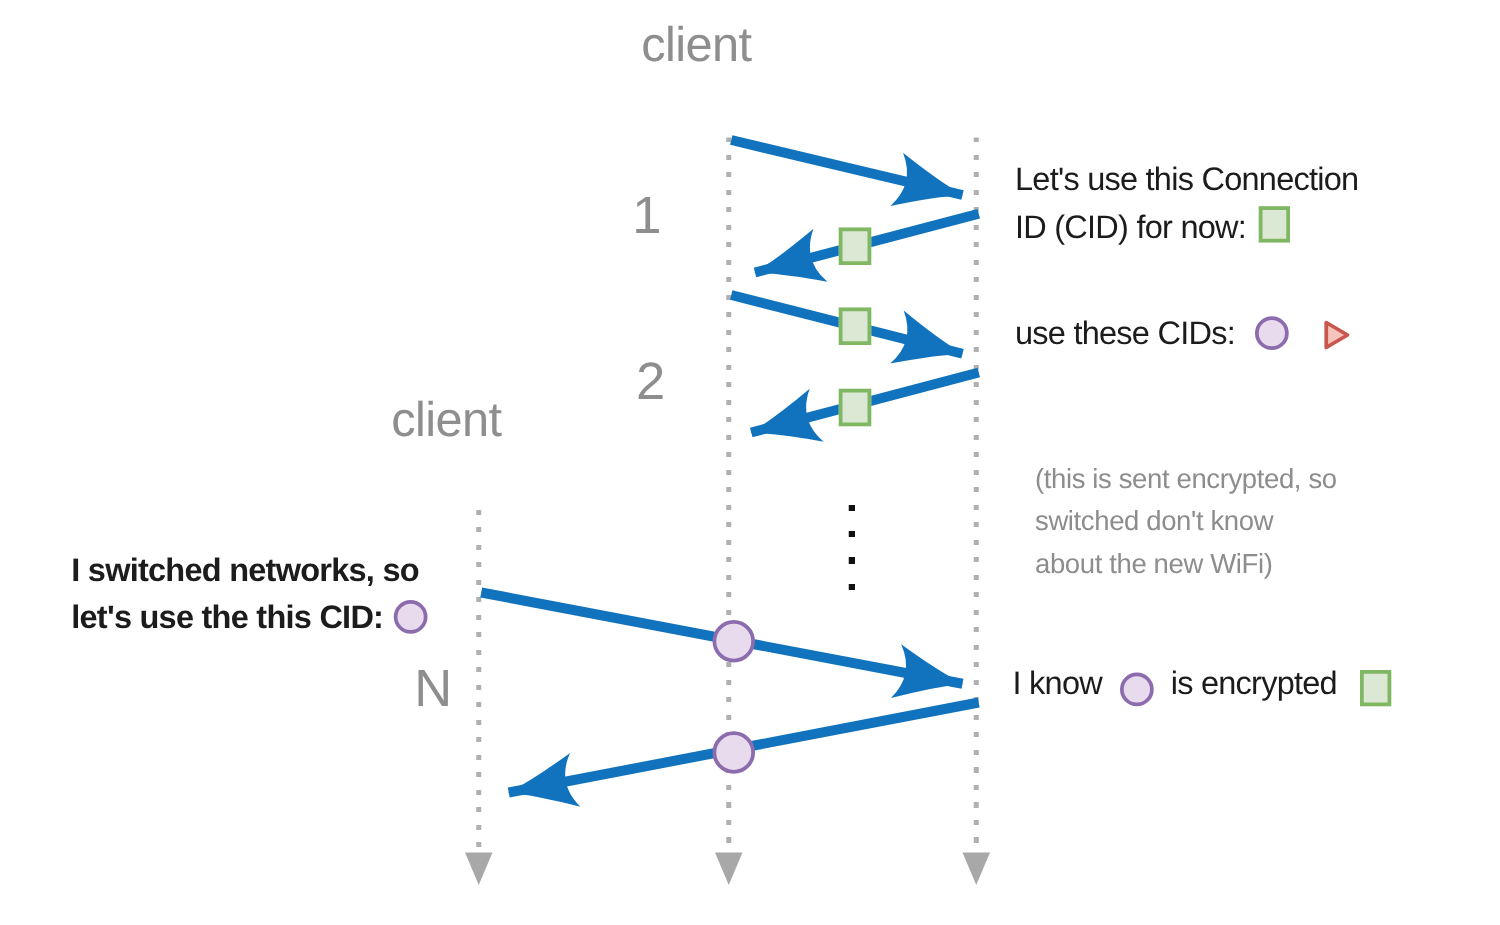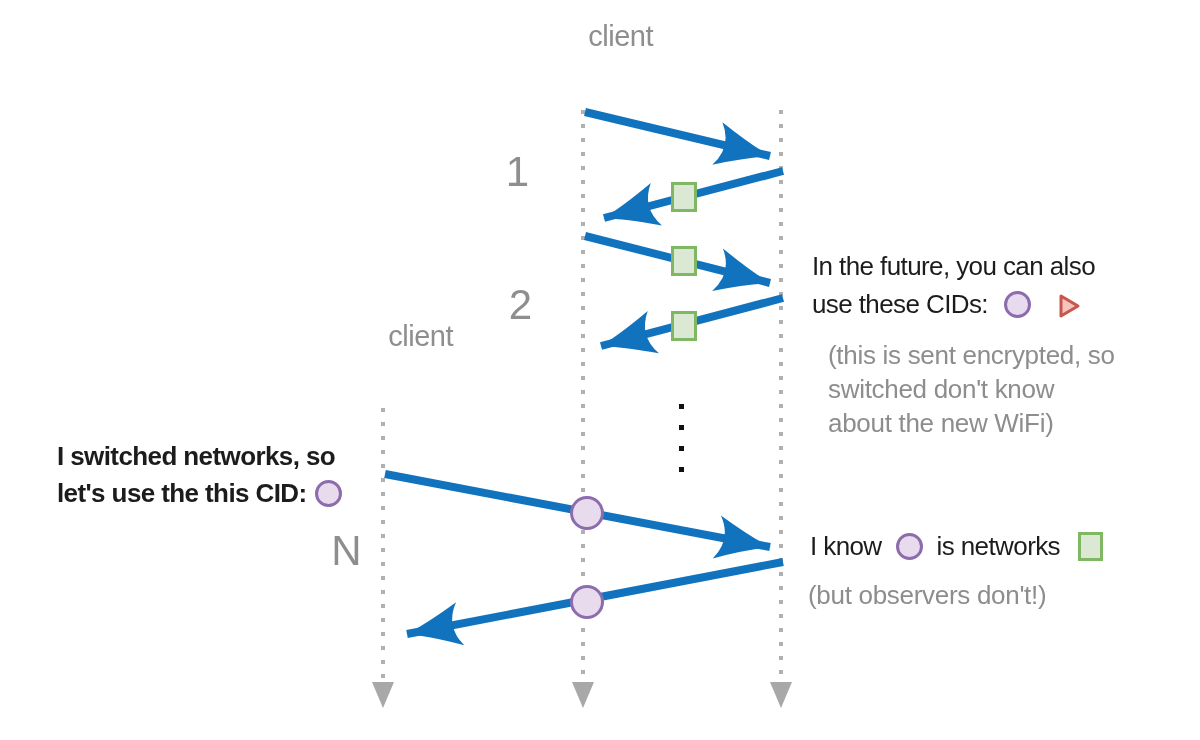"client" .lane-label { font-size: 29px -> 39px; text-align: right -> left }
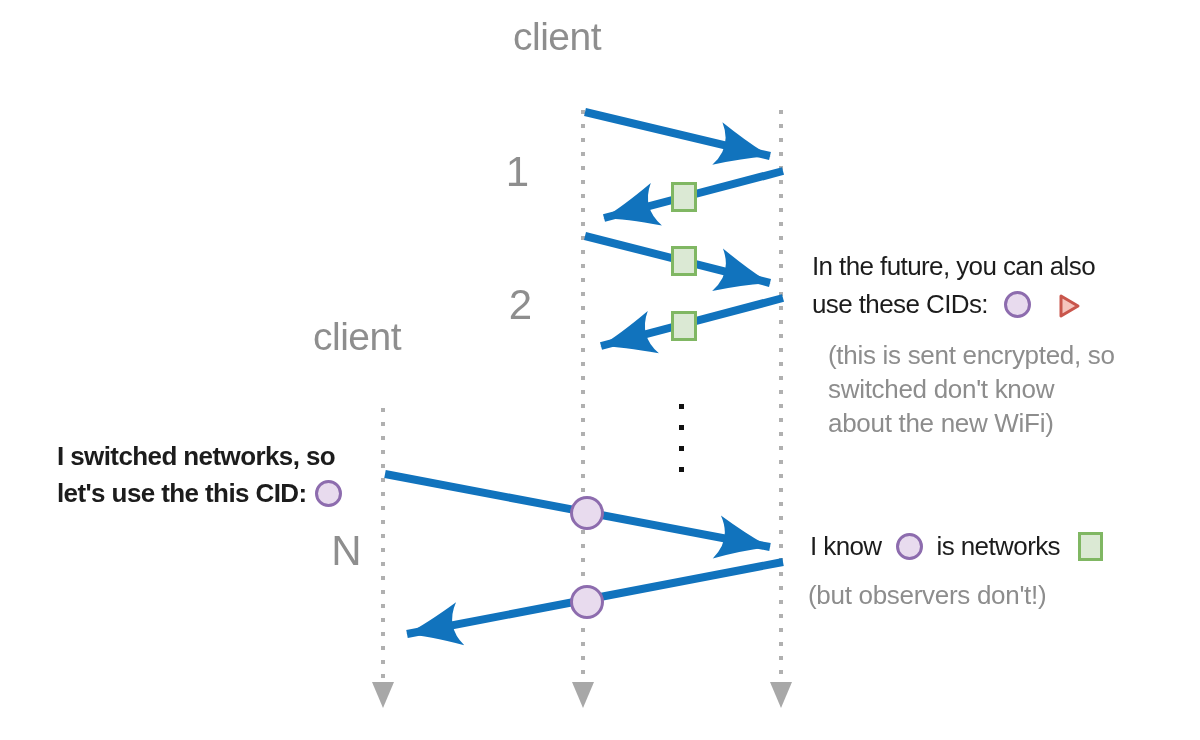"Let's use this Connection" div.annotation { html: none -> <div> <div>Let's use this Connection</div> <div> <span>ID (CID) for now:</span><span></span> </div> </div> }
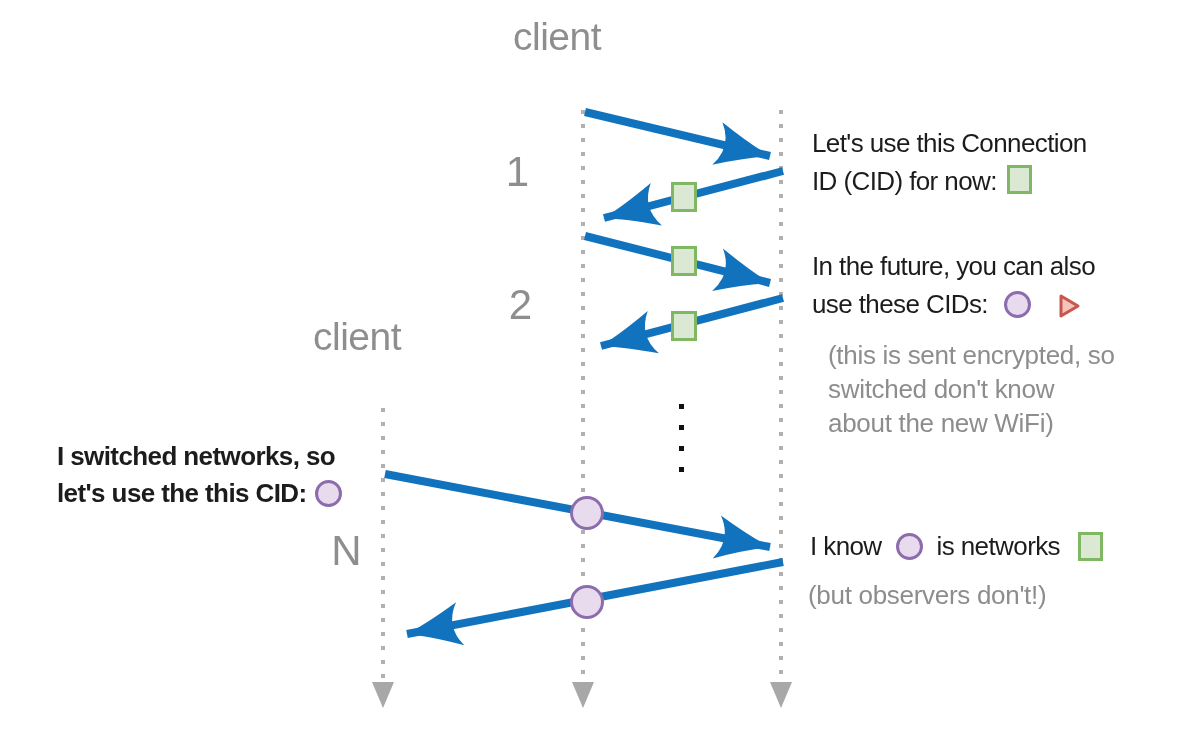"In the future, you can" div { html: <div>In the future, you can also</div> -> none }
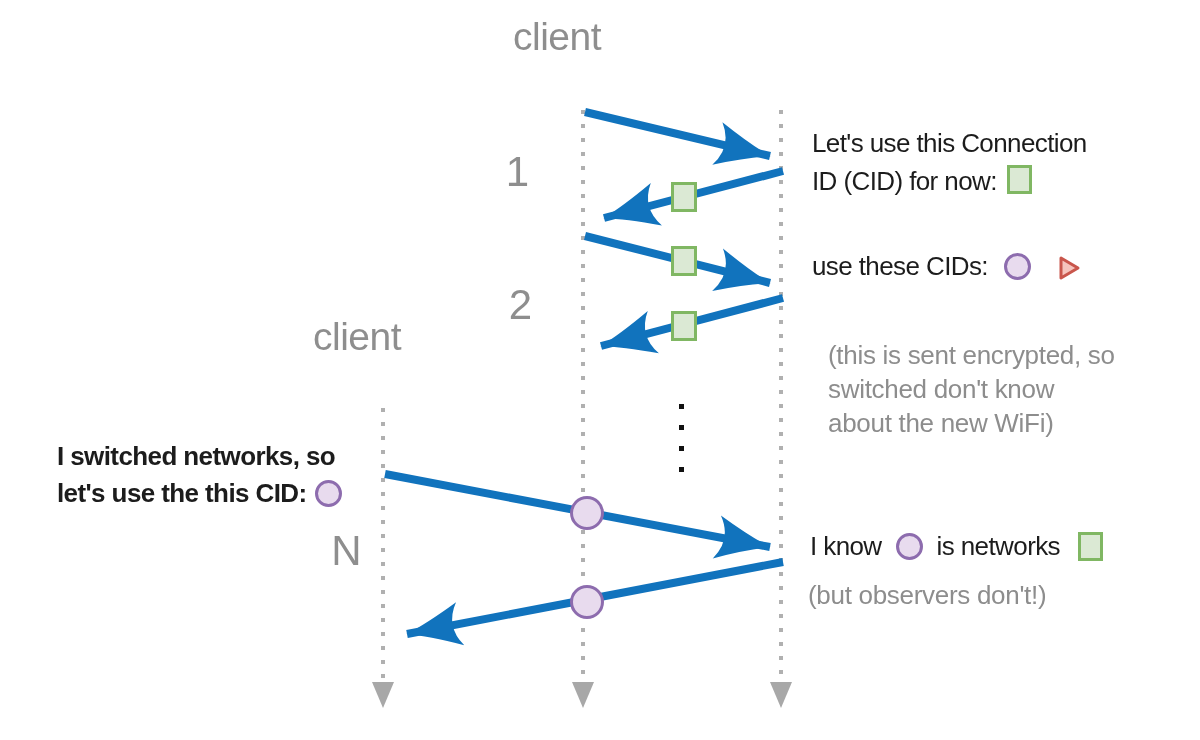"(this is sent encrypted, so" .note { font-size: 26px -> 22px; margin-top: none -> 28px }
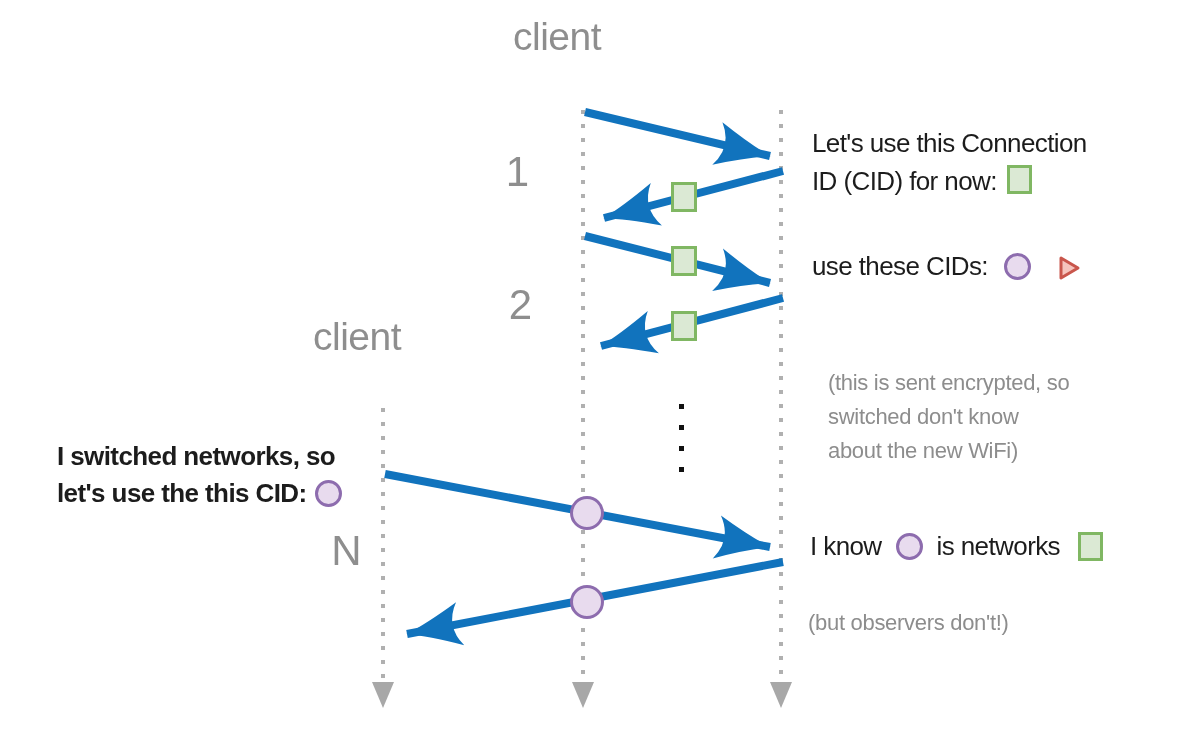"I know" .inline-row { align-items: center -> flex-end }
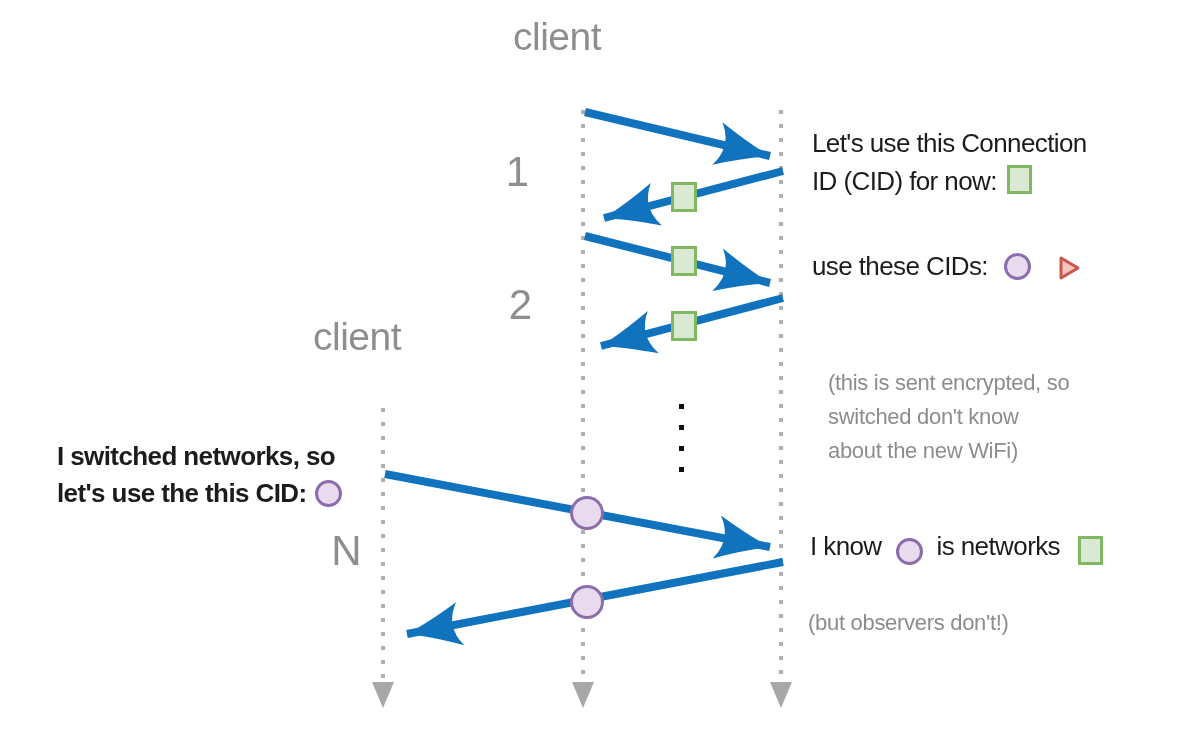"is networks" span { text: networks -> encrypted }
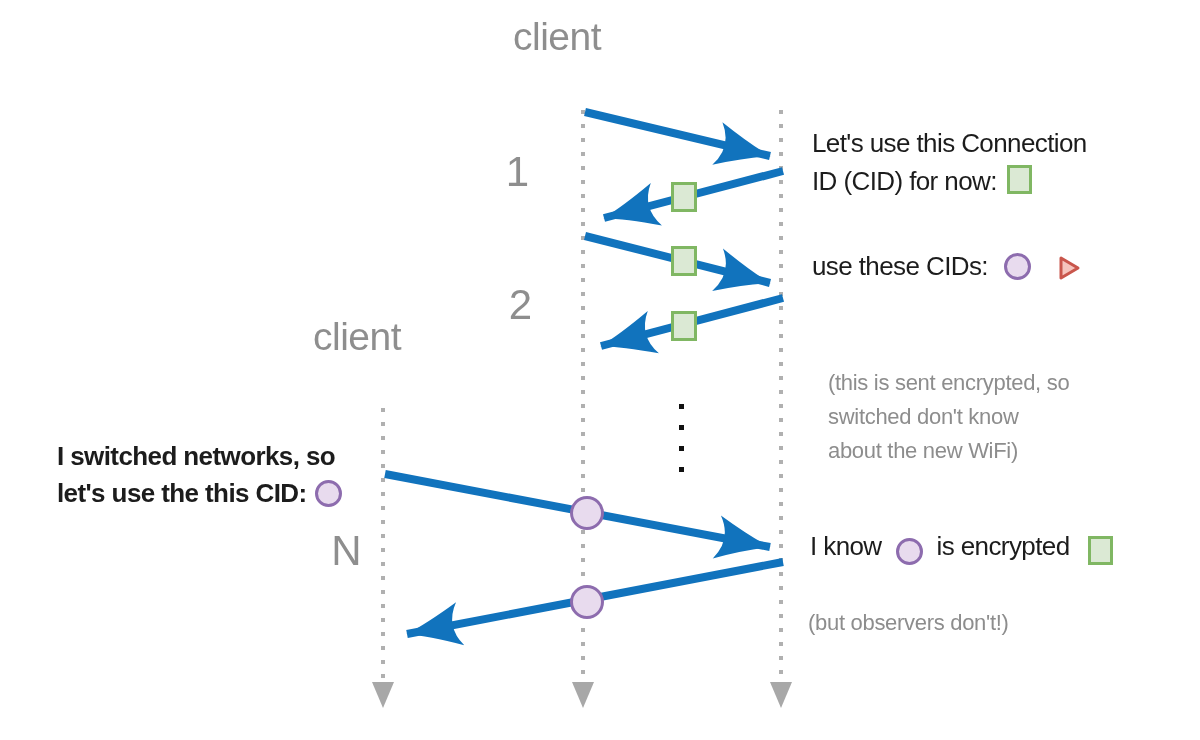"(but observers don't!)" div.note { html: <div>(but observers don't!)</div> -> none }
